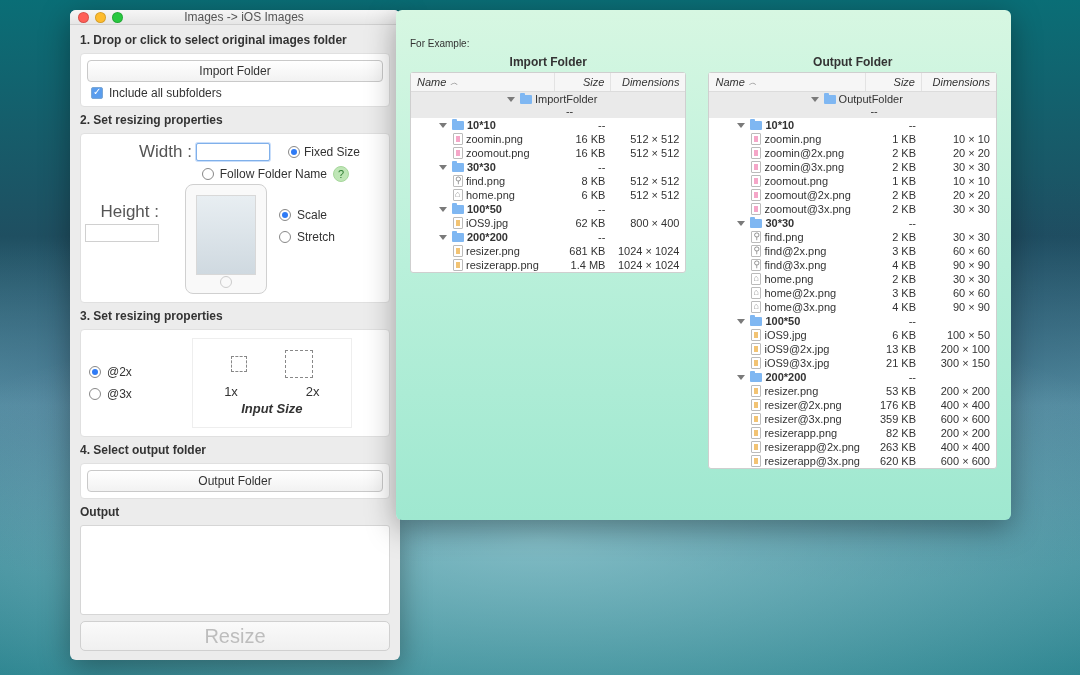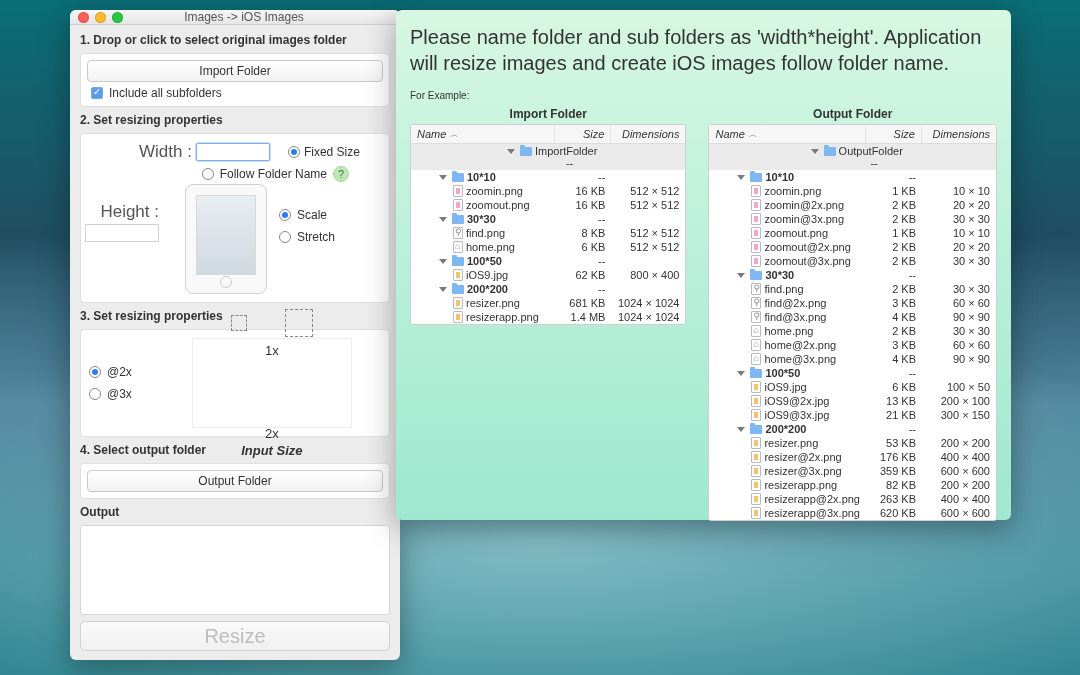"Please name folder and sub" div.infohead { html: <div>Please name folder and sub folders as 'width*height'. Application will resize images and create iOS images follow folder name.</div> -> none }
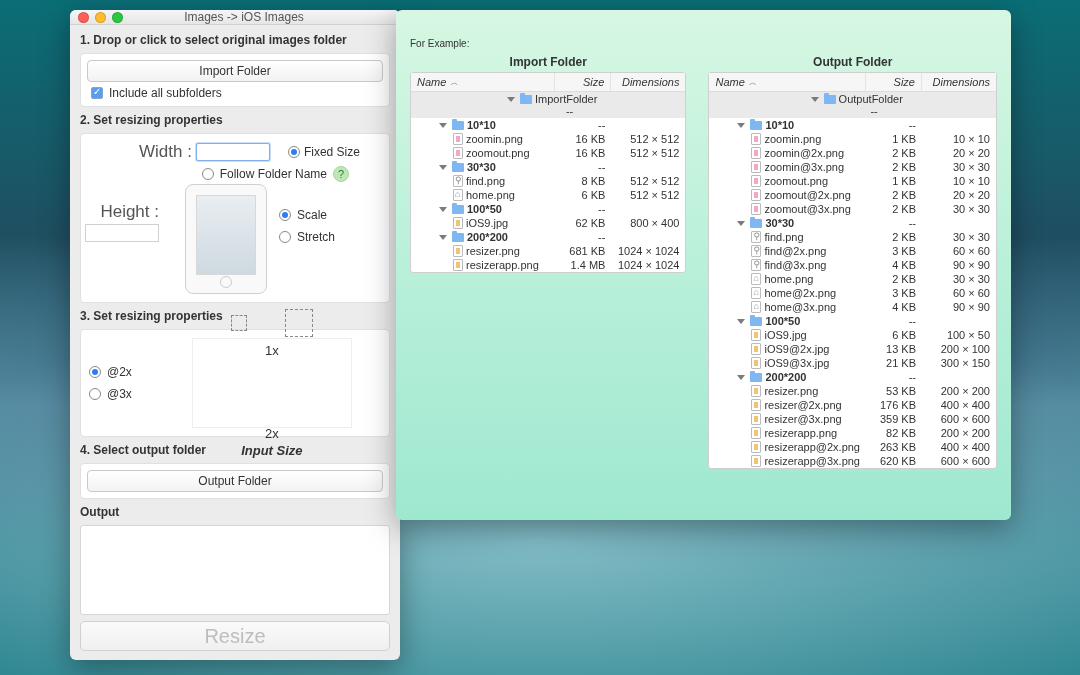"1x" .sizecard .nums { flex-direction: column -> none }
